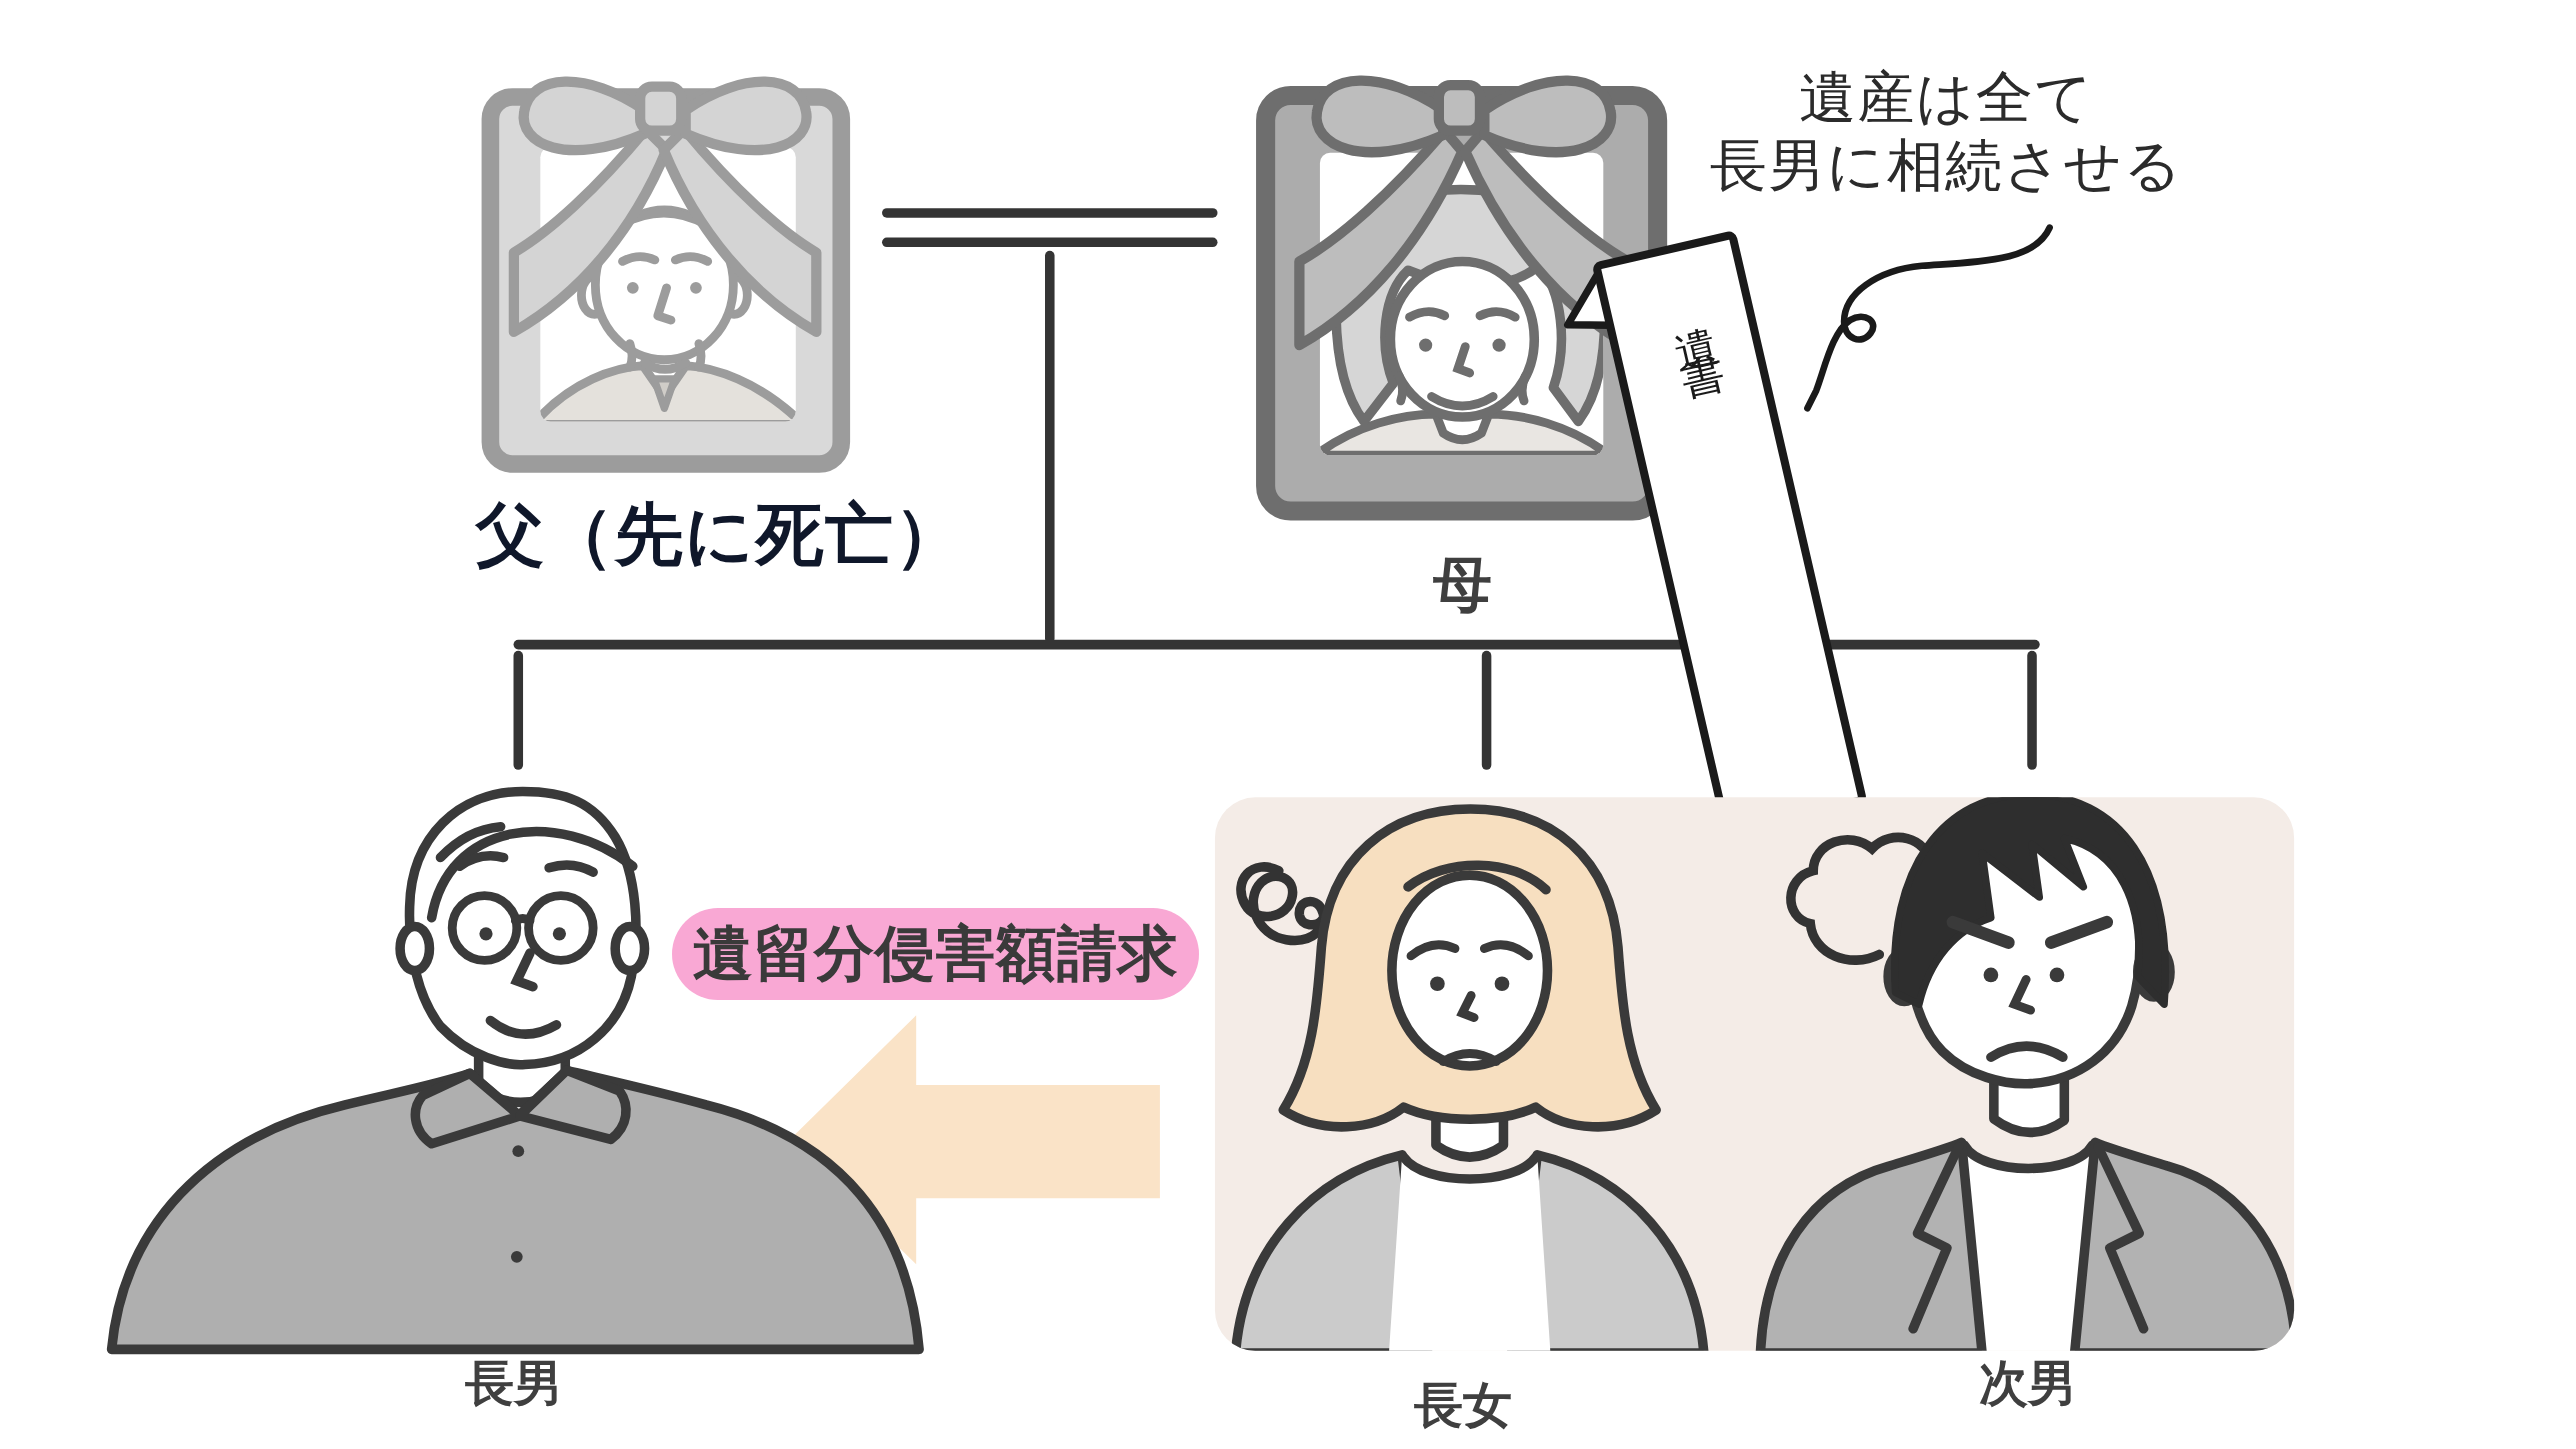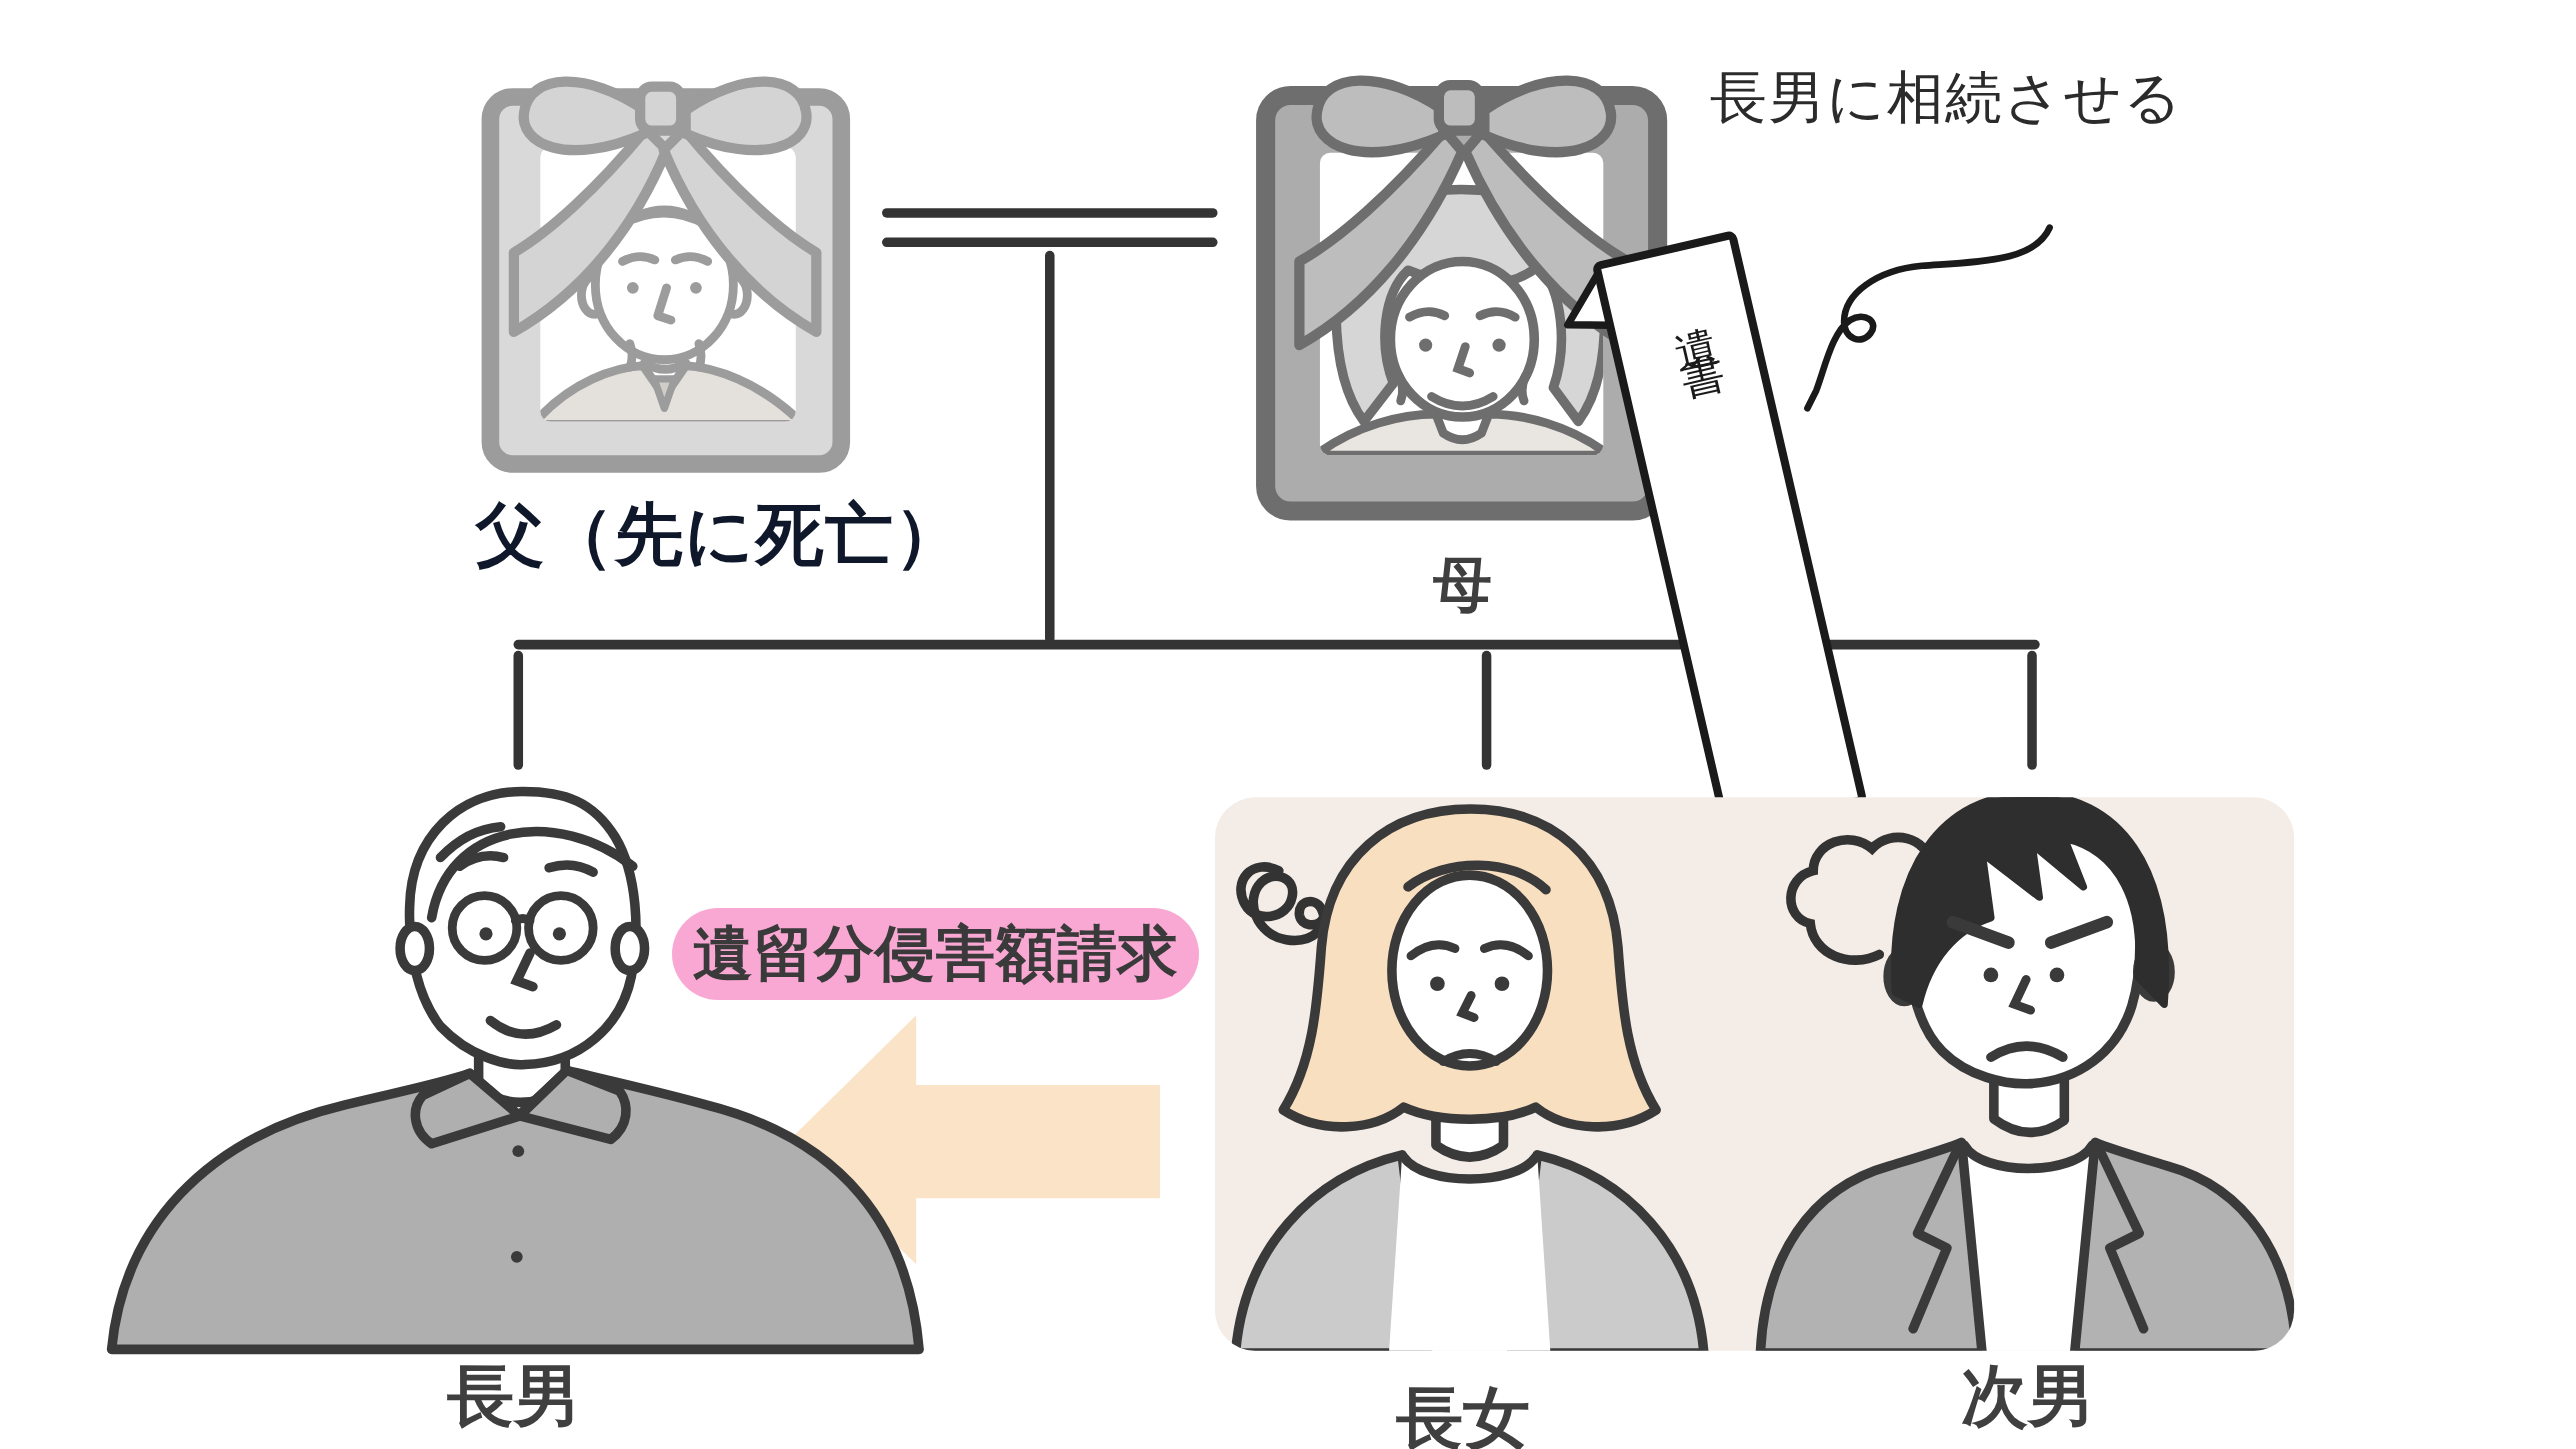"遺産は全て" div { html: none -> <div>遺産は全て</div> }
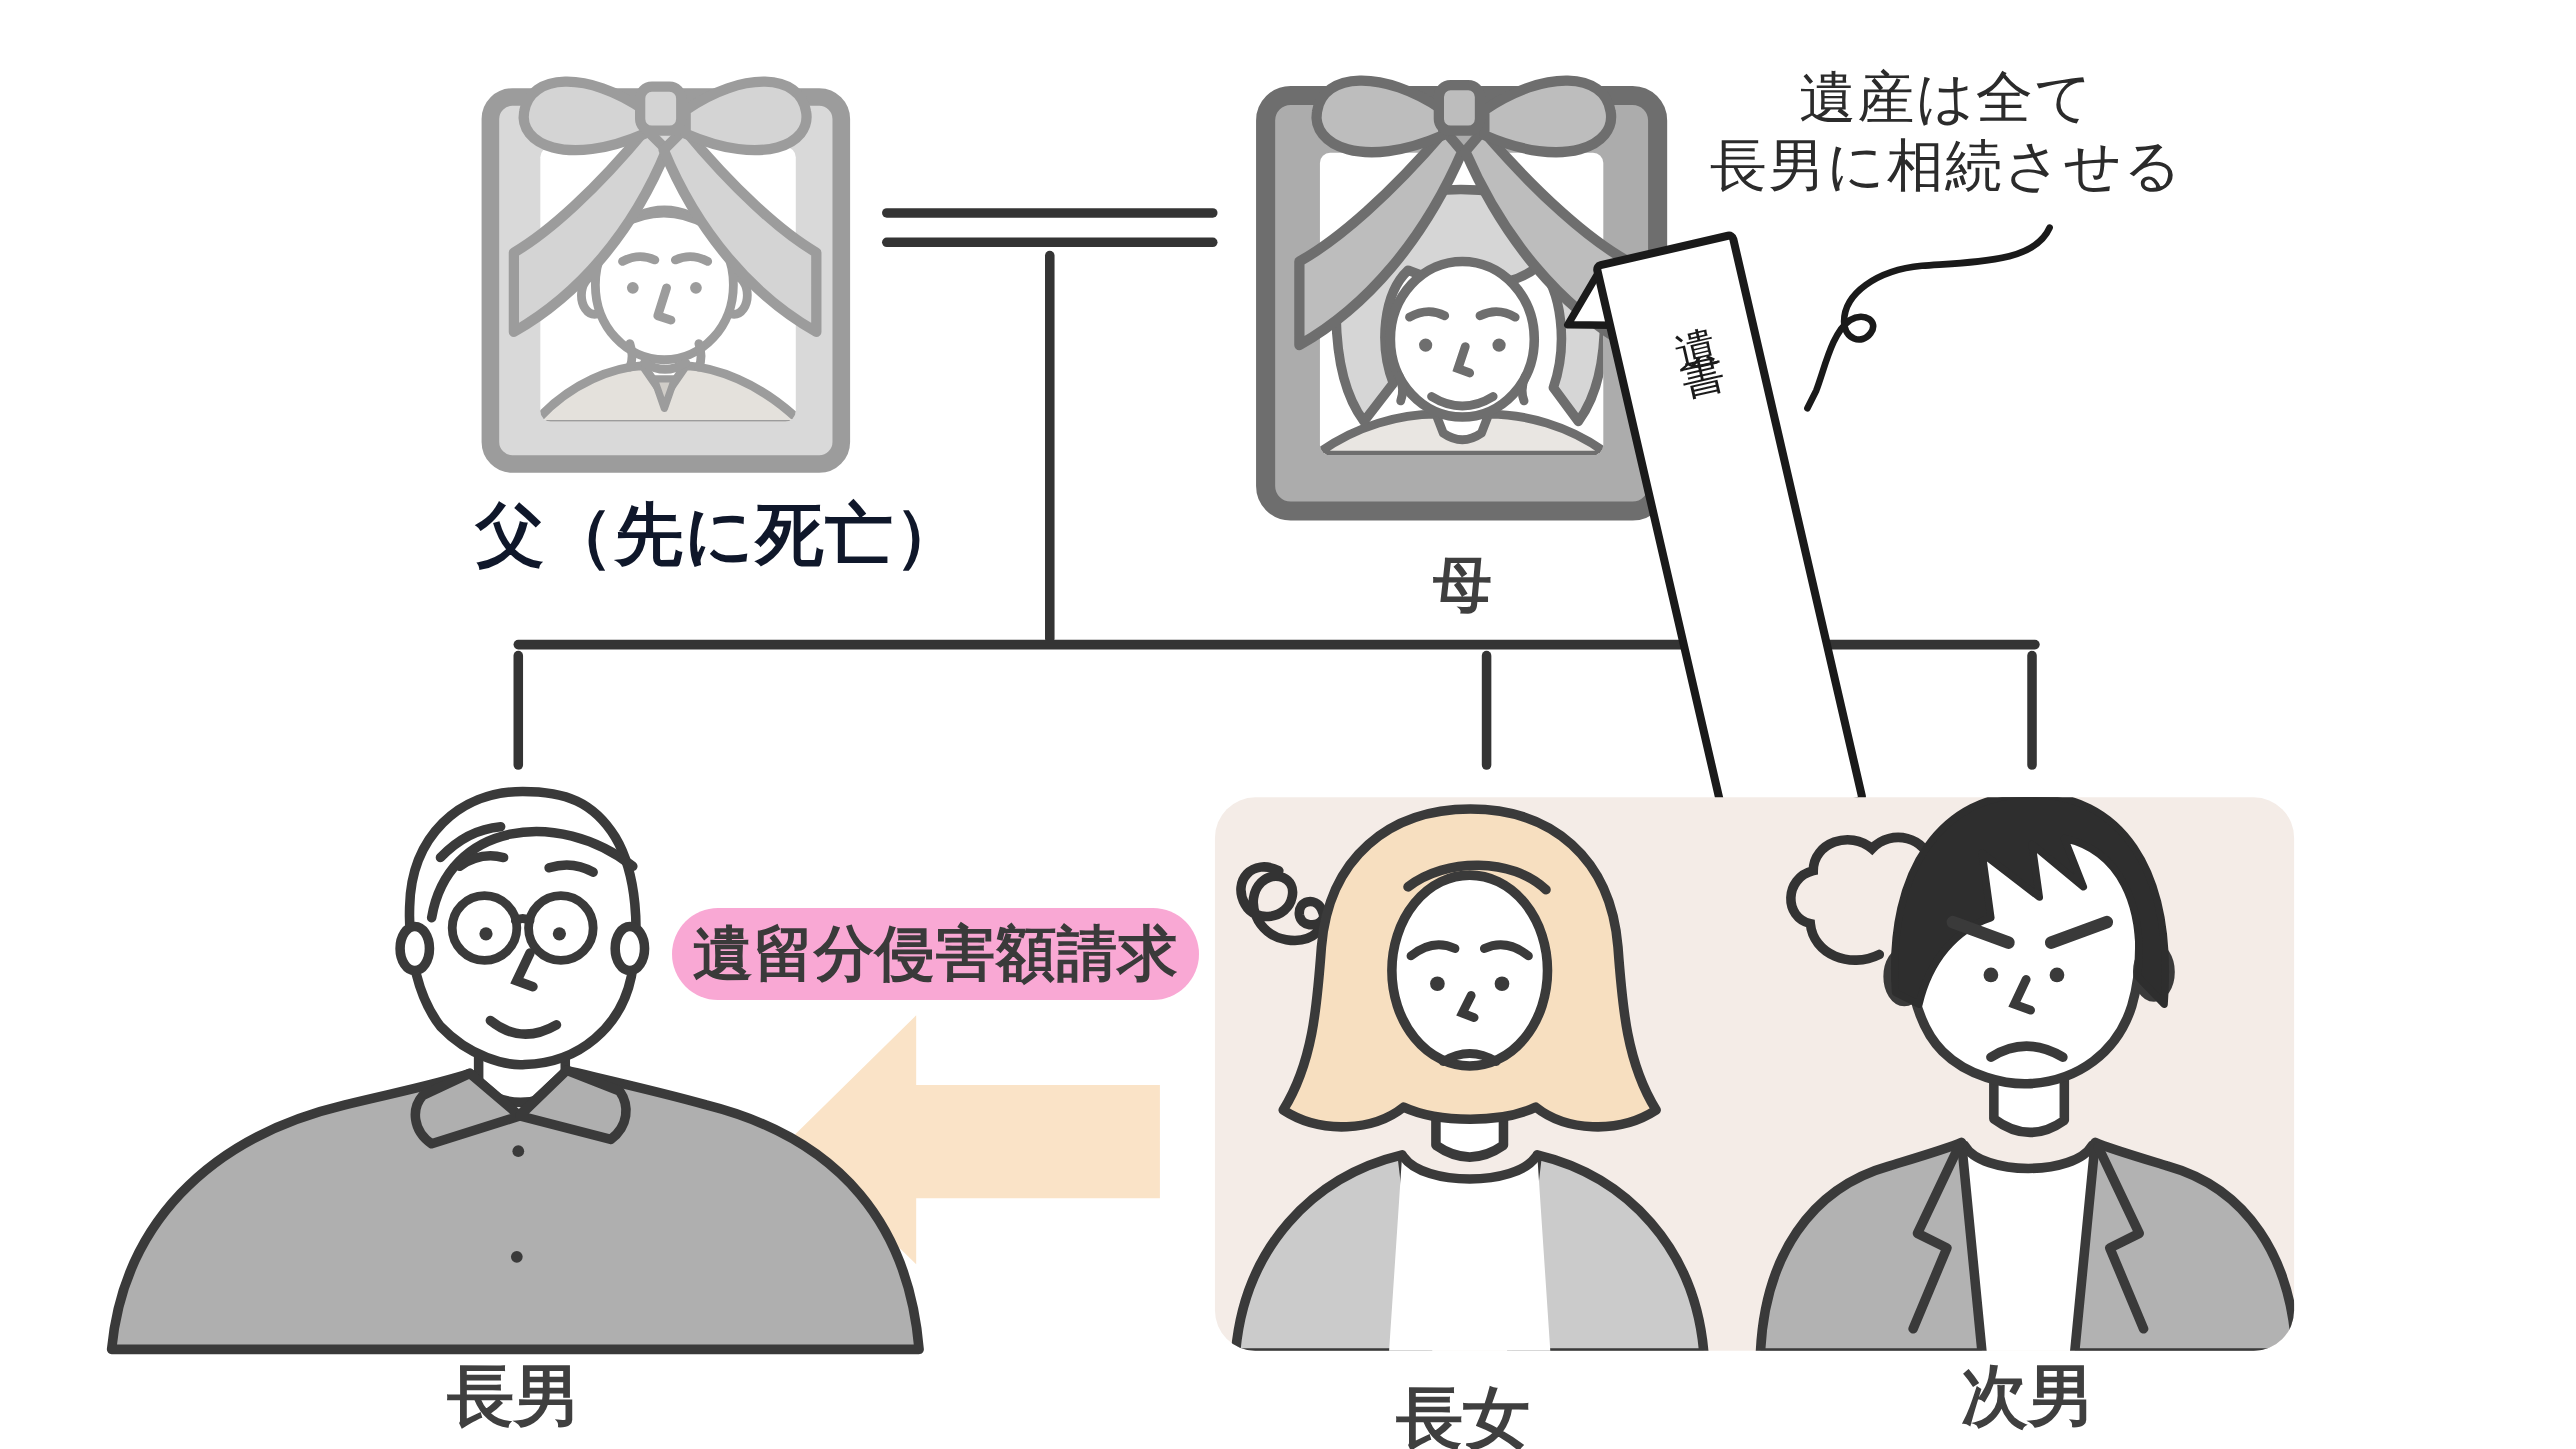"長男" .child-label { font-size: 67px -> 49px }
